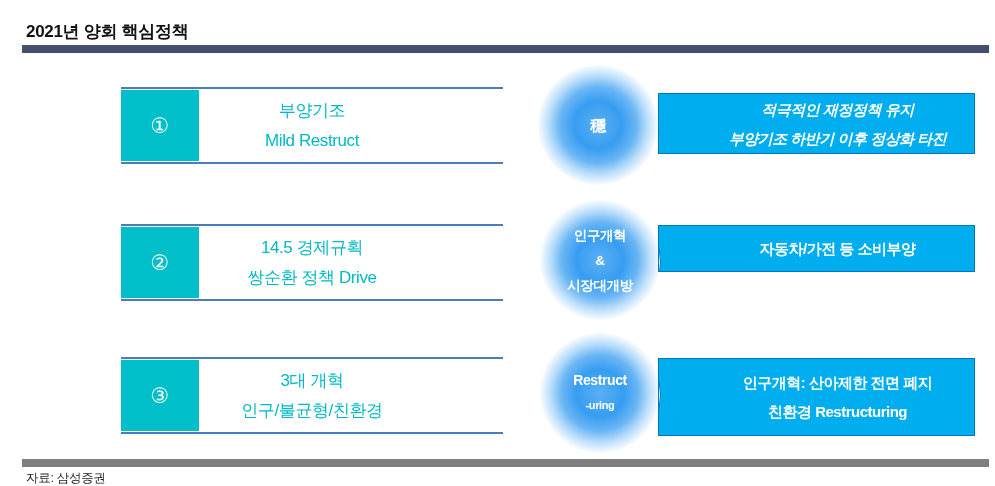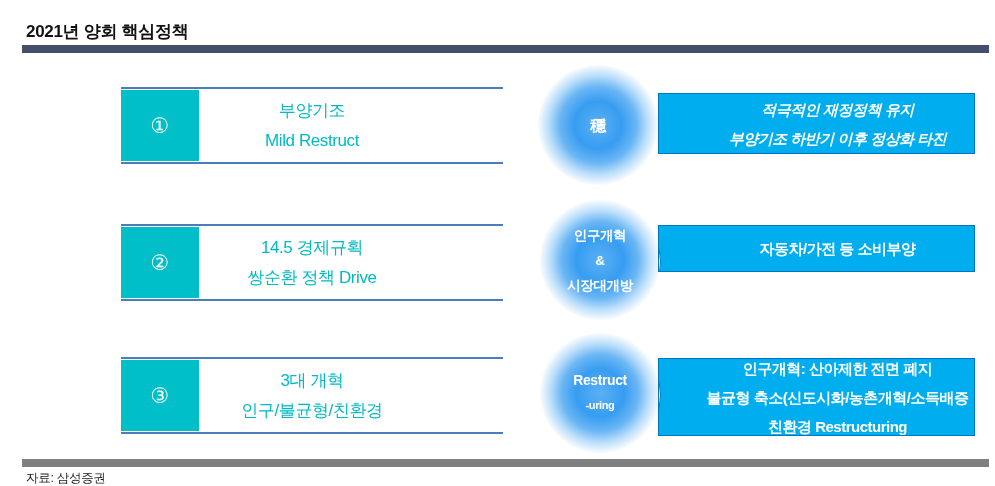"불균형 축소(신도시화/농촌개혁/소득배증" div.bl { html: <div>불균형 축소(신도시화/농촌개혁/소득배증</div> -> none }
